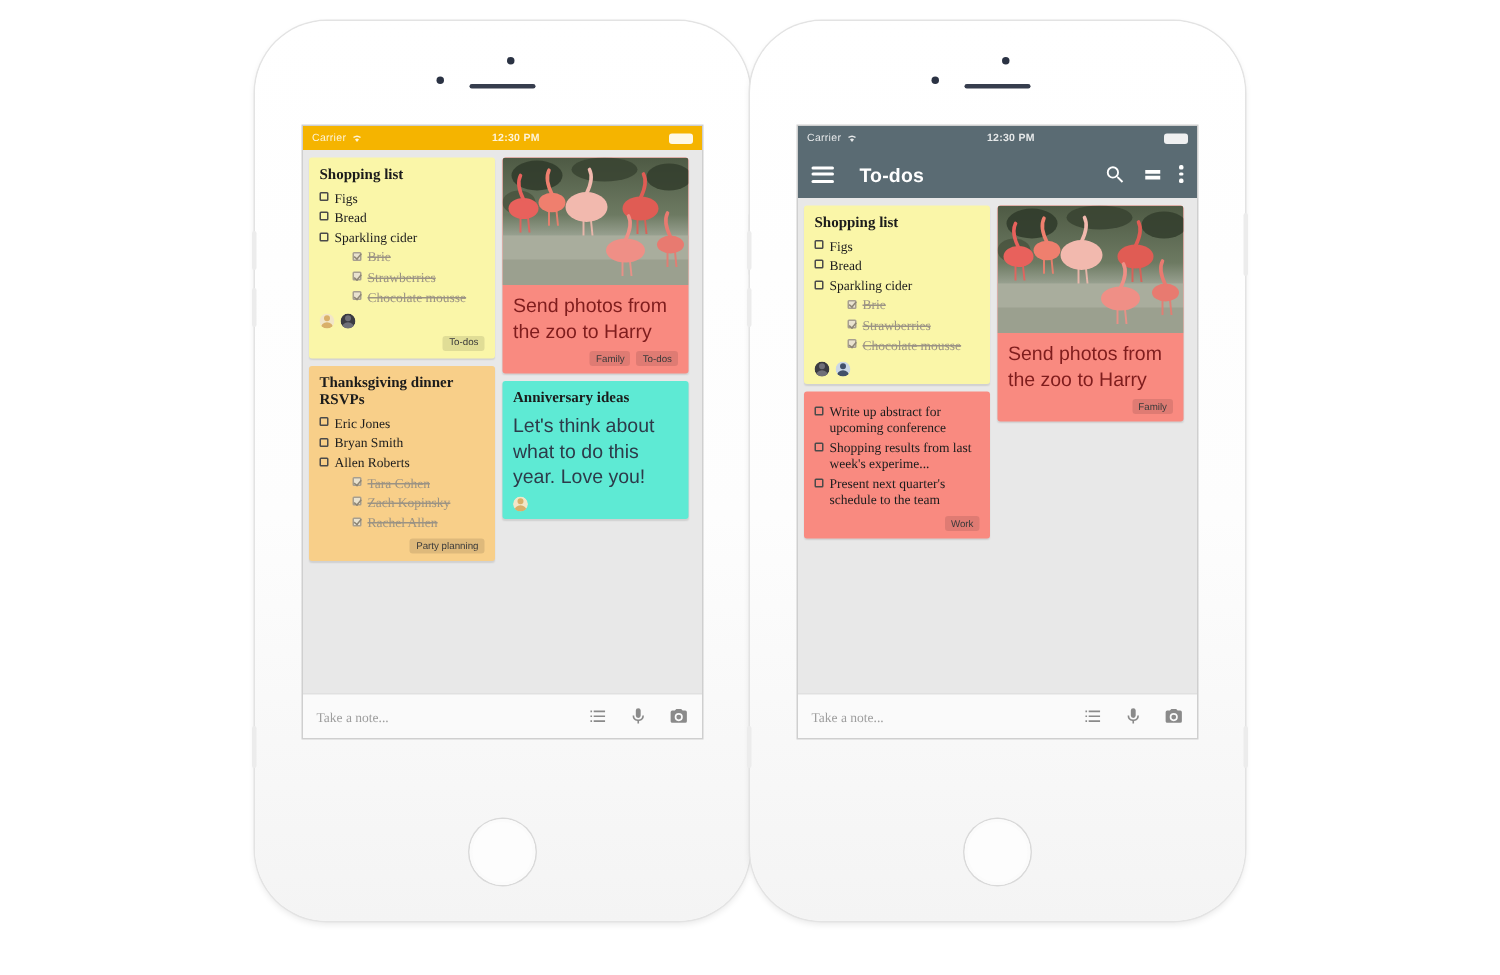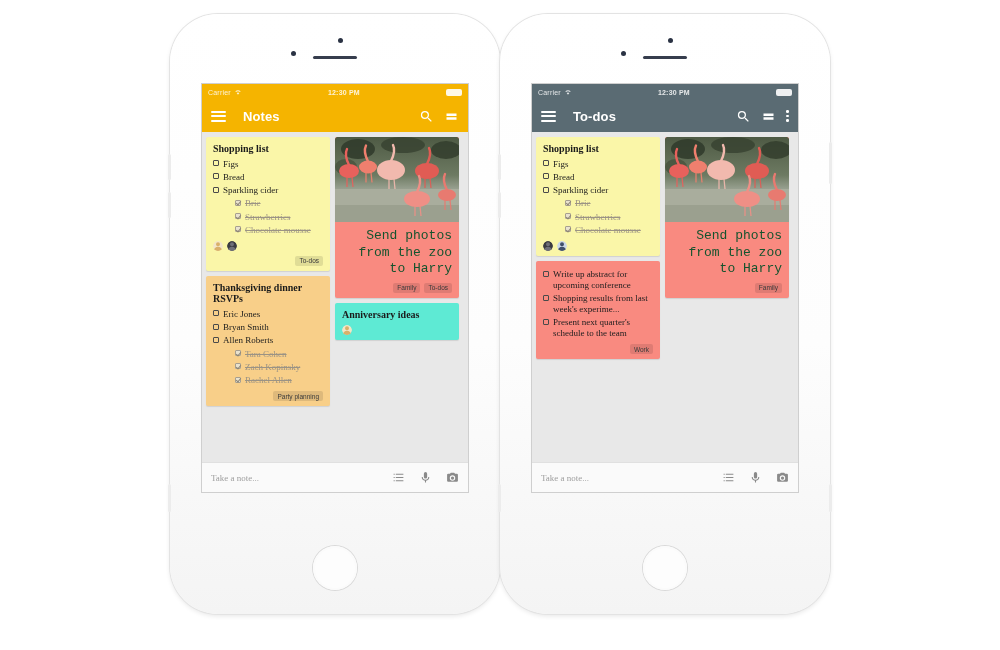"Notes" div.appbar { html: <div> <div> <i></i> <i></i> <i></i> </div> <div>Notes</div> <span> <svg> <path></path> </svg> </span> <span> <svg> <path></path> </svg> </span> </div> -> none }
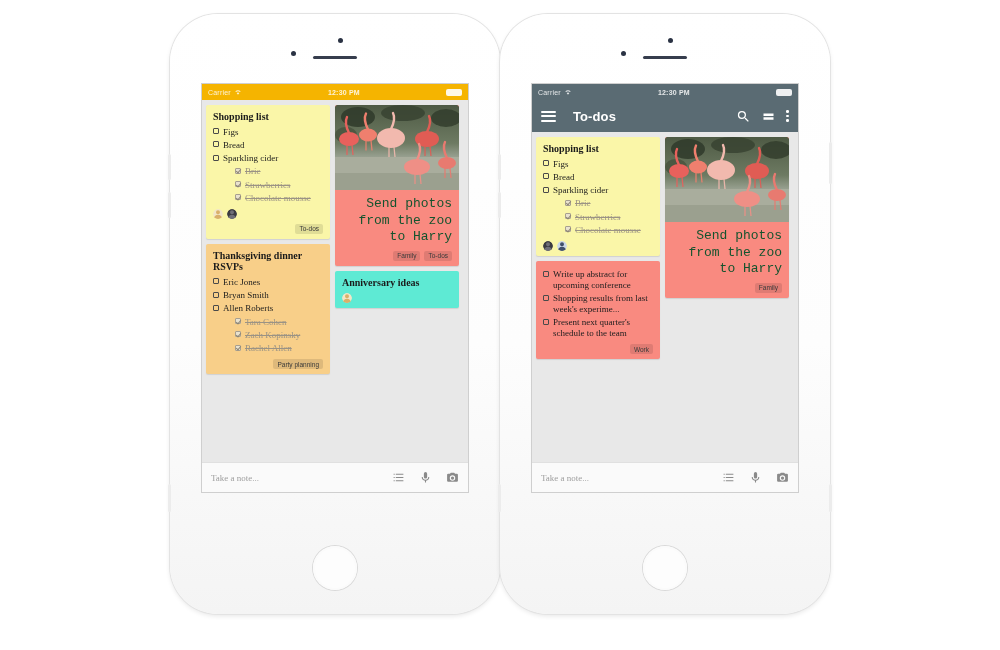"Send photos from the zoo" .big-text { color: #14532d -> #7f1d1d; font-family: Liberation Mono, monospace -> Liberation Sans, sans-serif; text-align: right -> none }
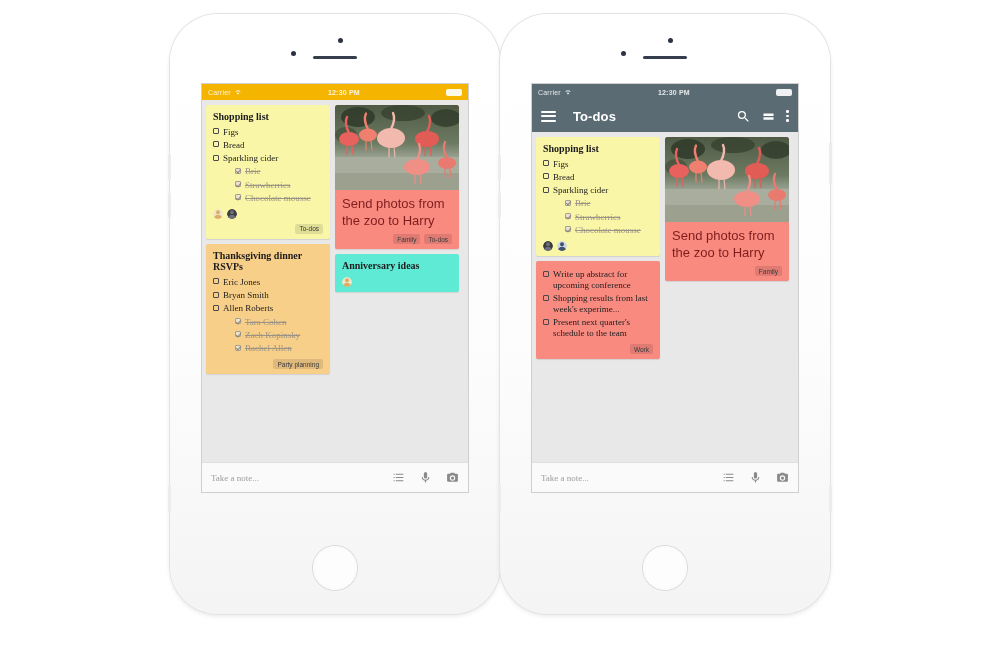"Let's think about what to" div.blue-text { html: none -> <div>Let's think about what to do this year. Love you!</div> }
